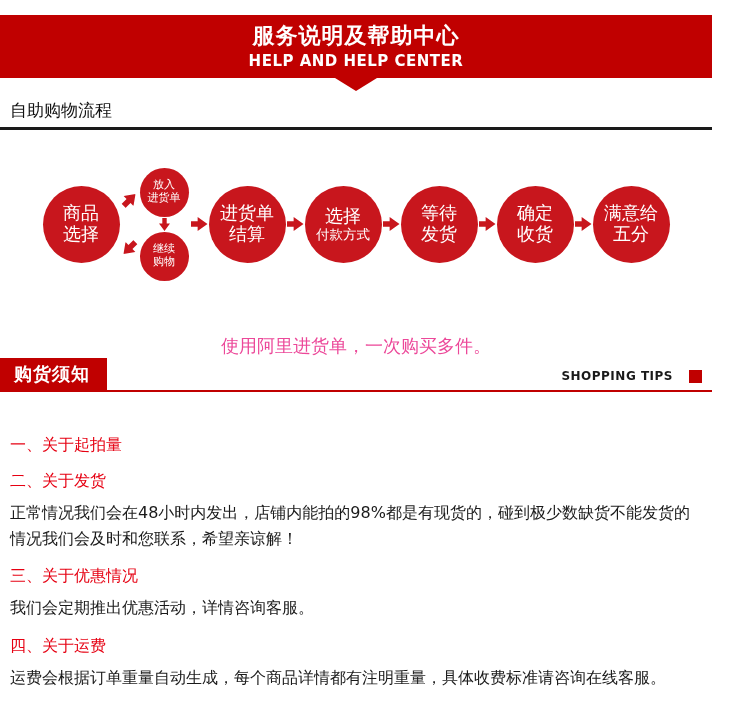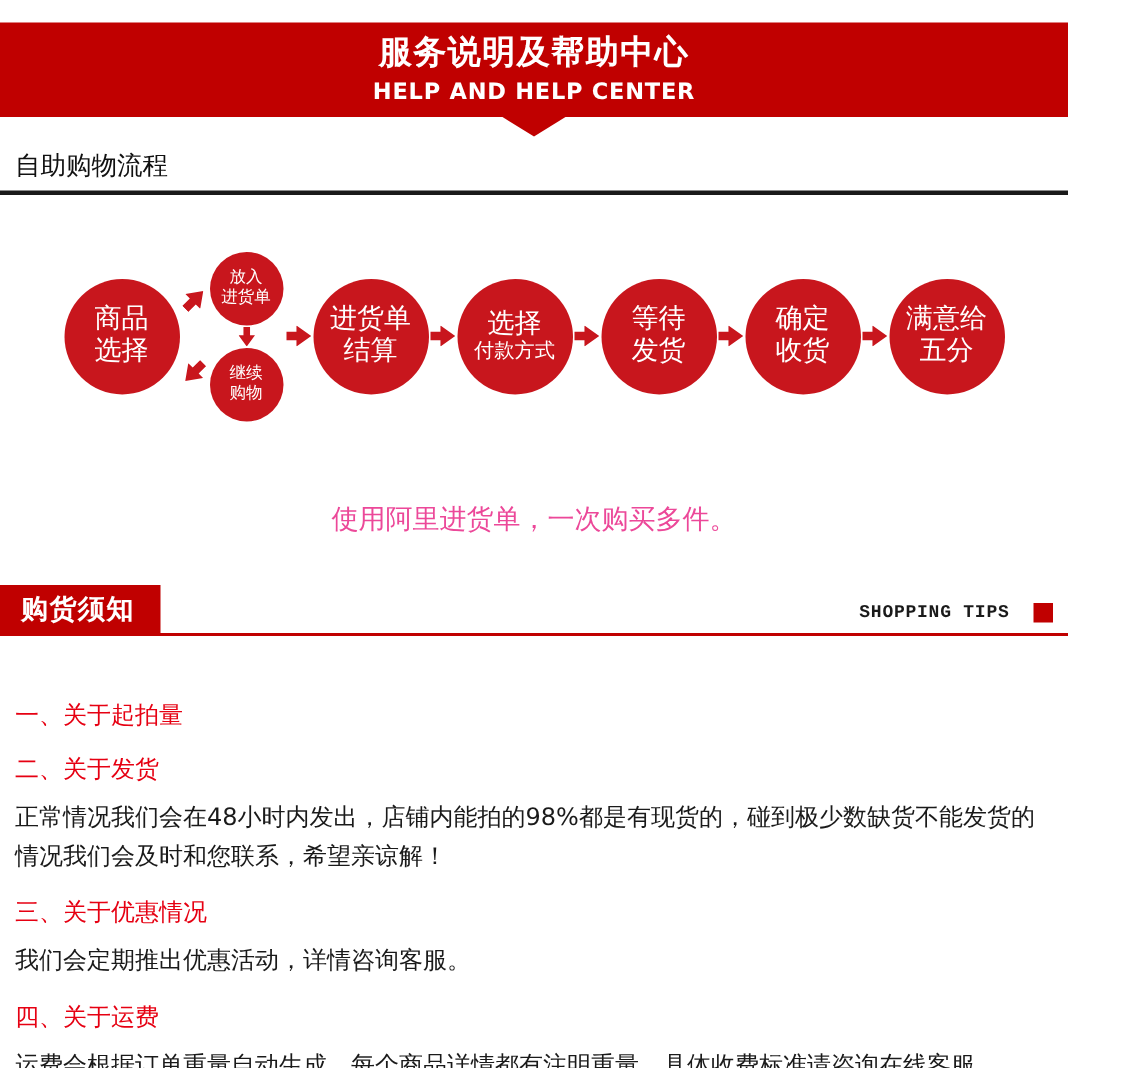"购货须知" .tips-banner { font-family: Liberation Mono, monospace -> none; margin-top: 32px -> none }
